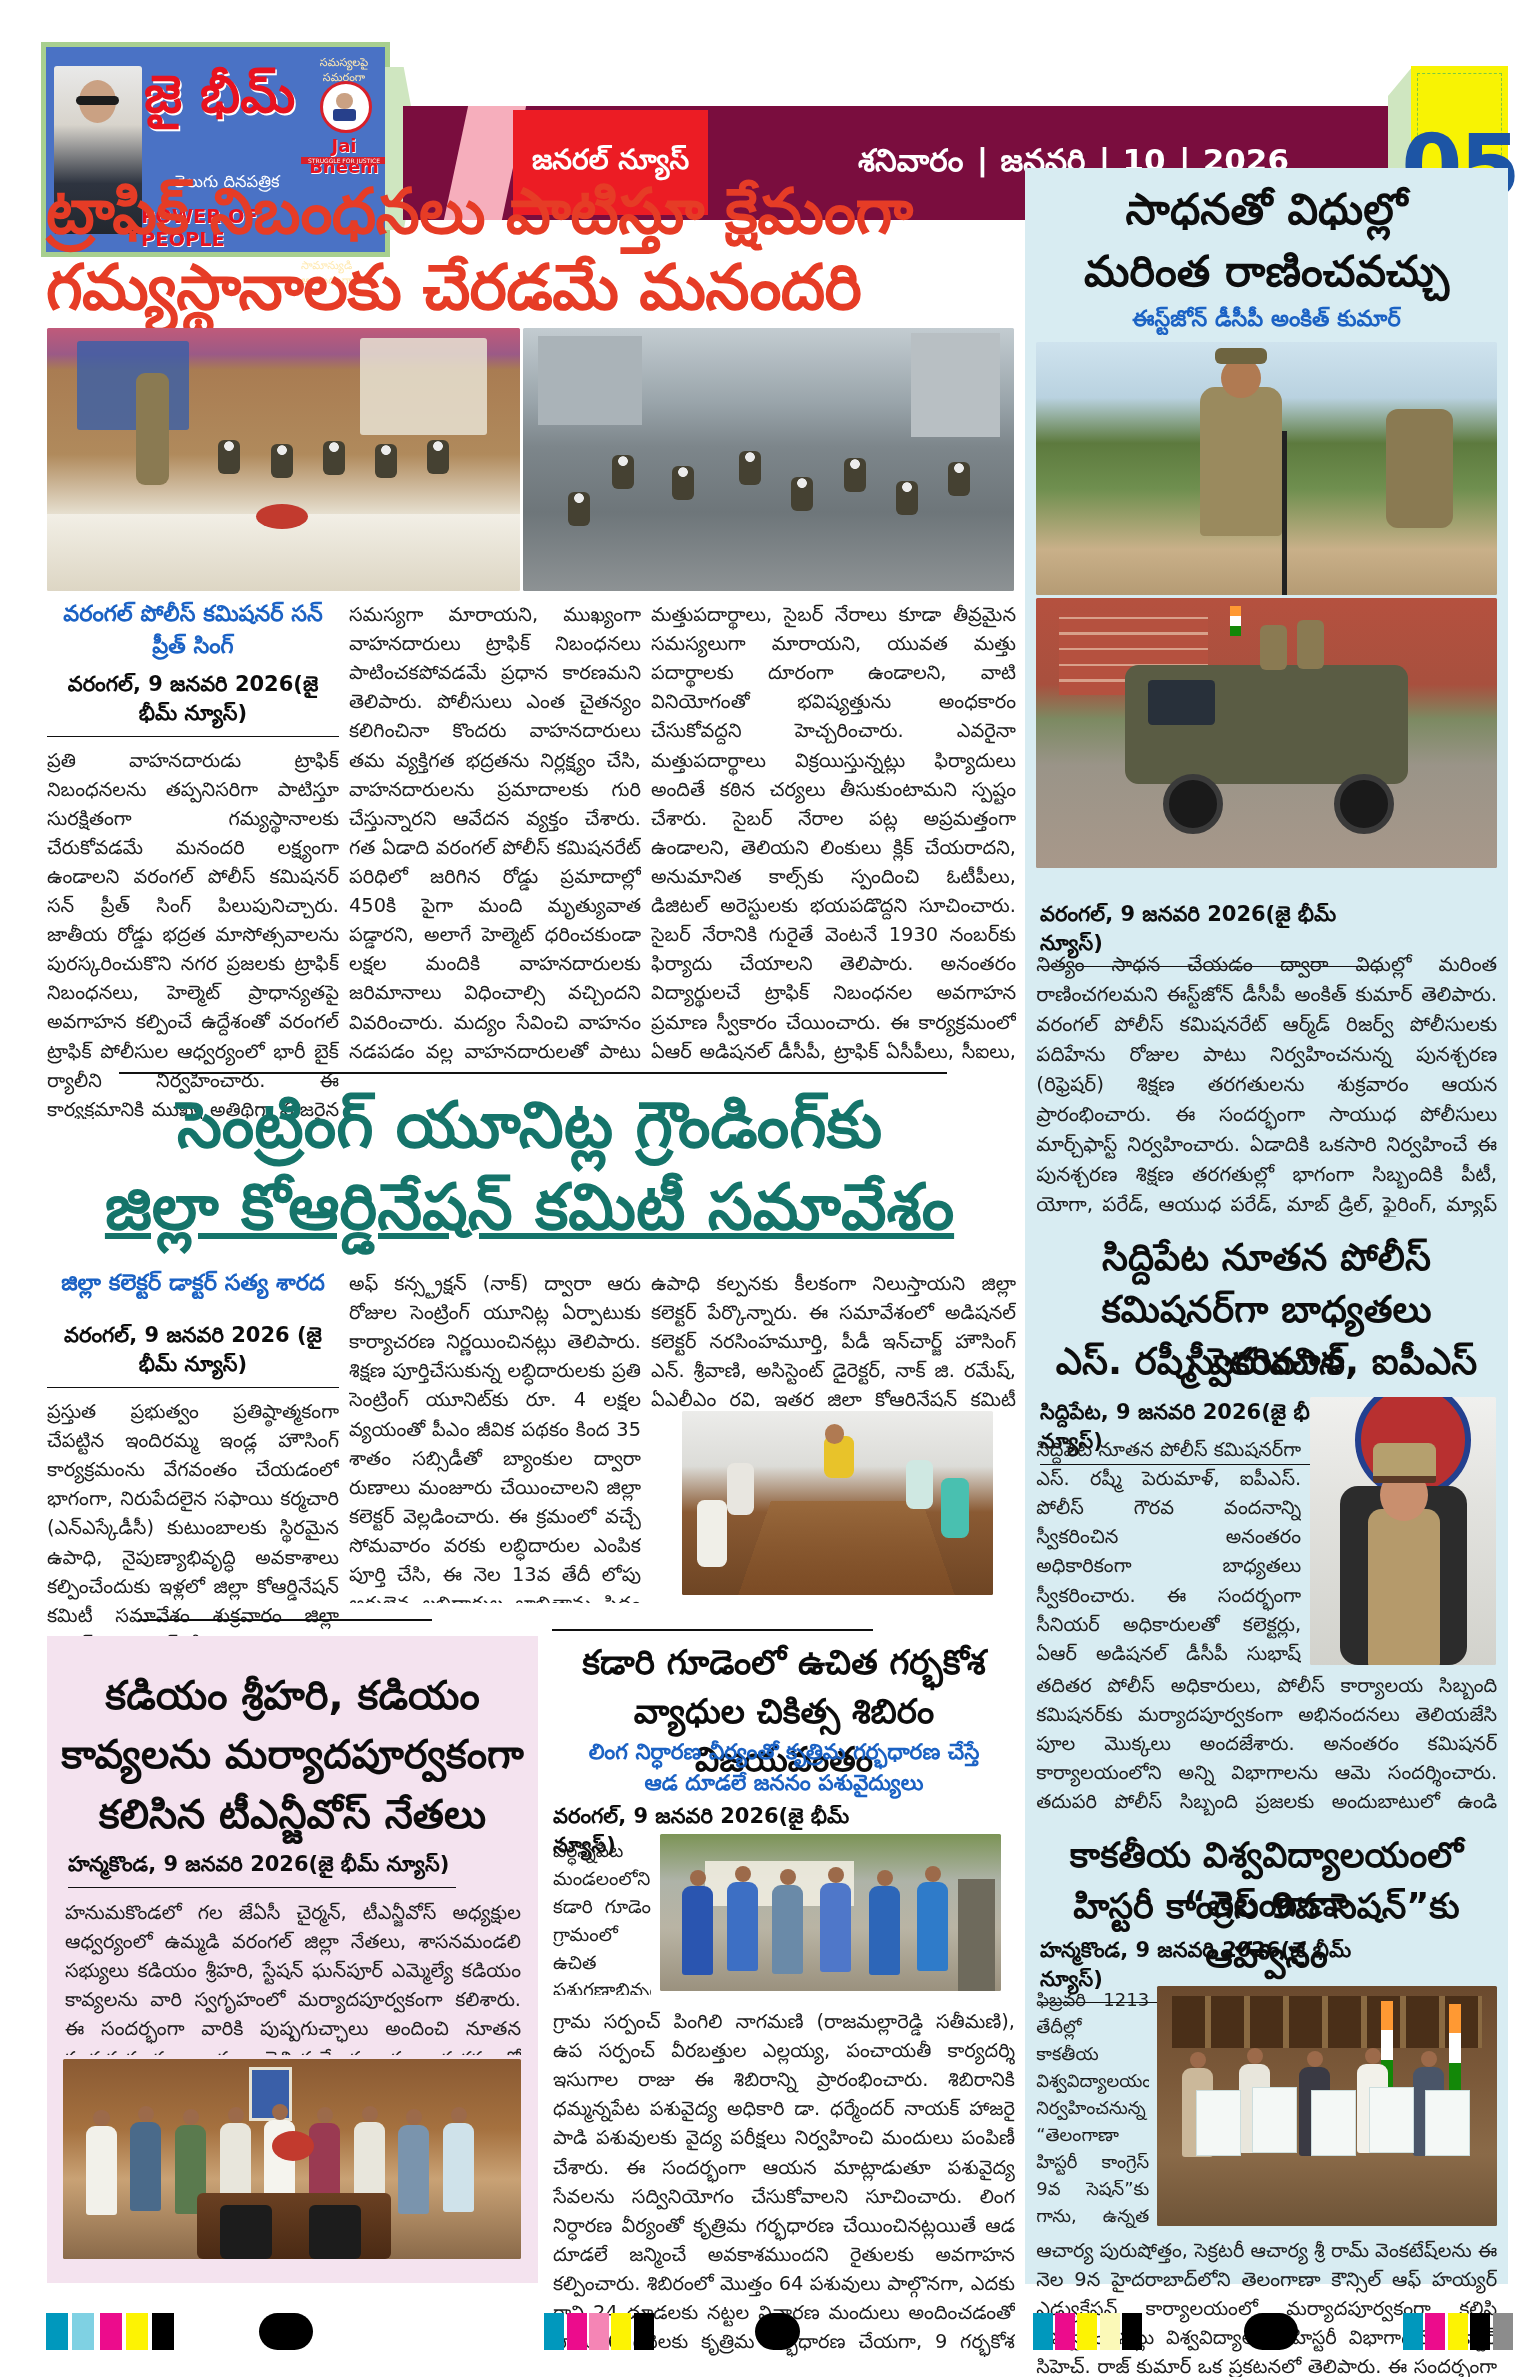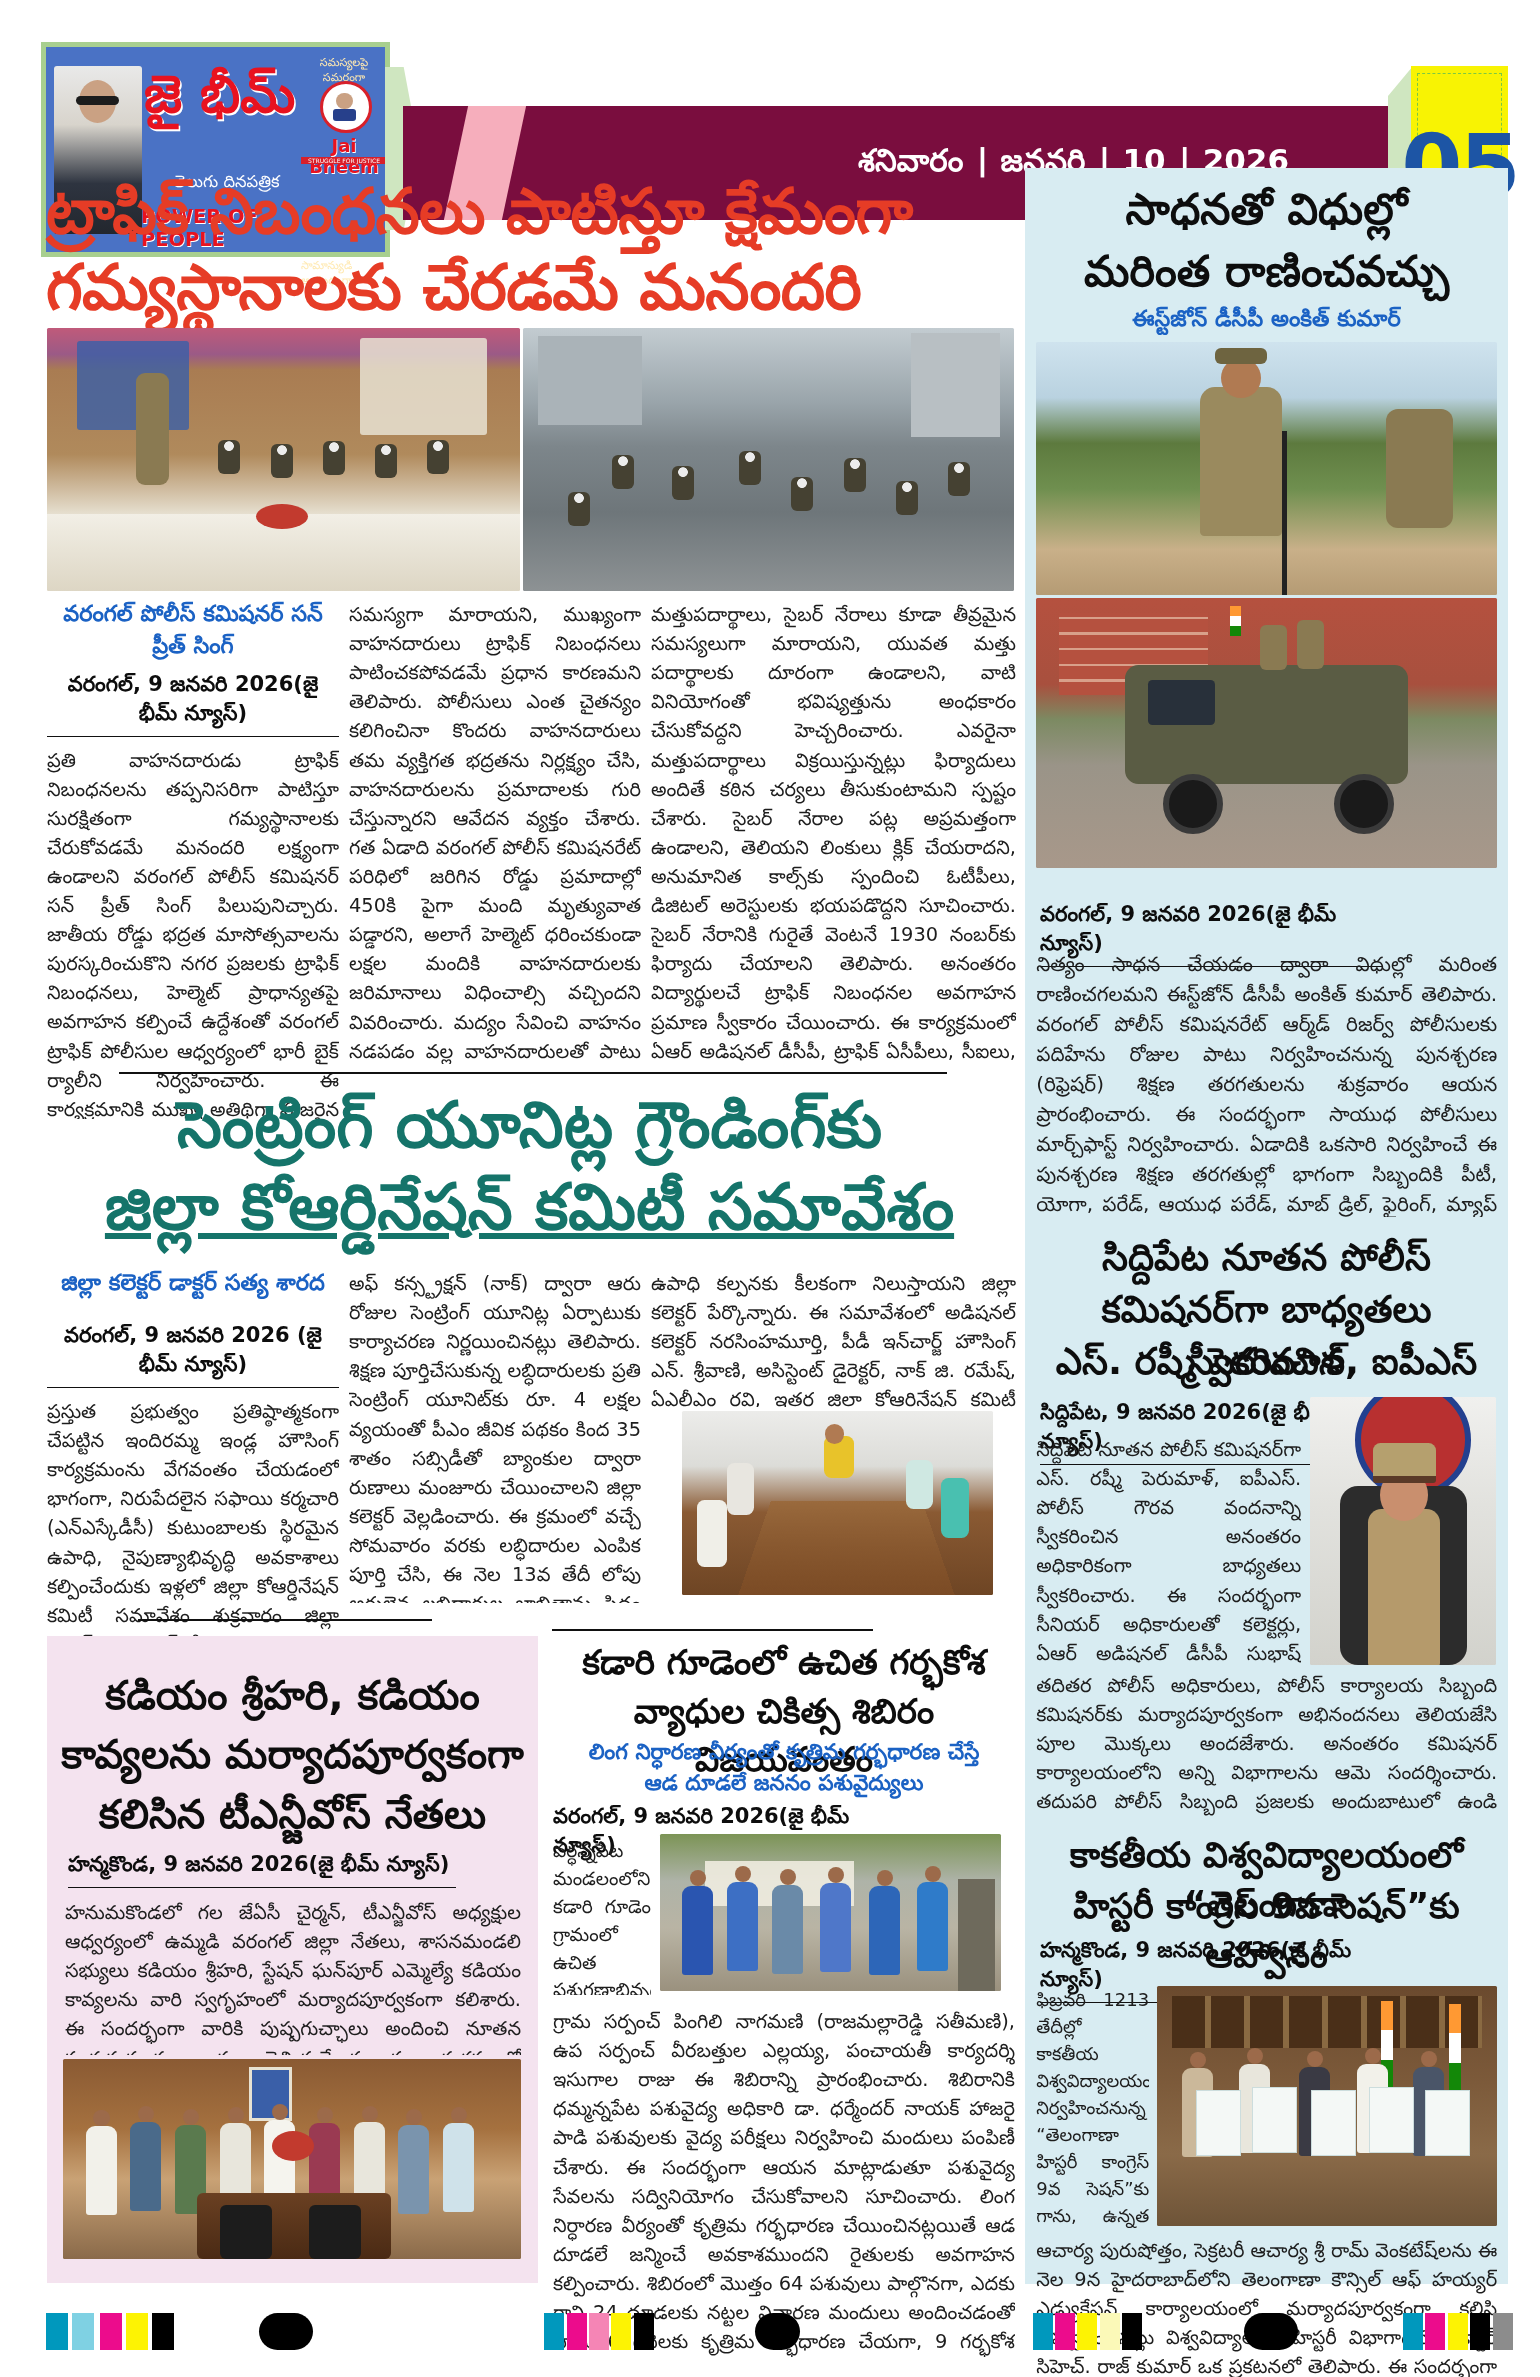"జనరల్ న్యూస్" div.abs { html: none -> <div> <span>జనరల్ న్యూస్</span> </div> }
